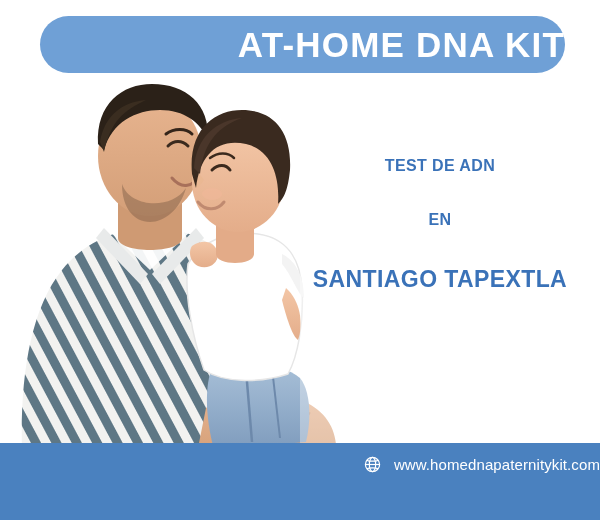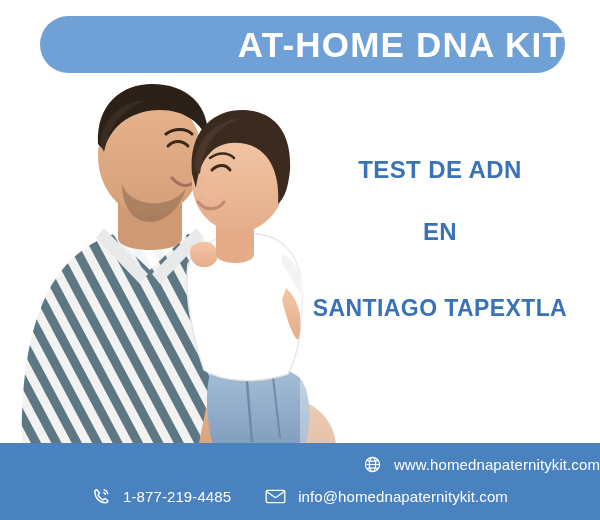"TEST DE ADN" .headline-line { font-size: 24px -> 16px }
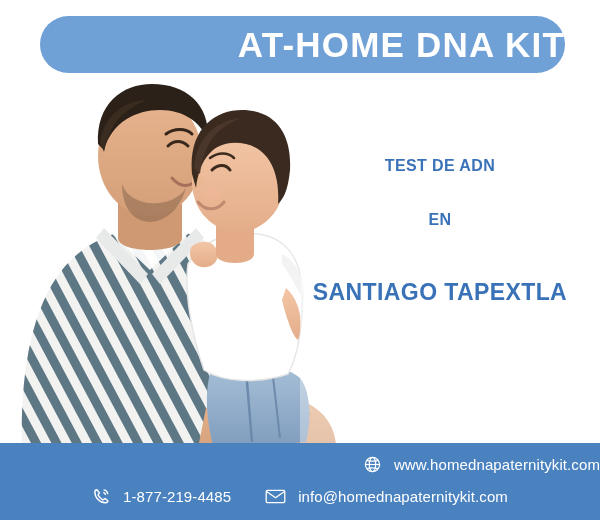"EN" .headline-line.l2 { margin-bottom: 53px -> 40px }
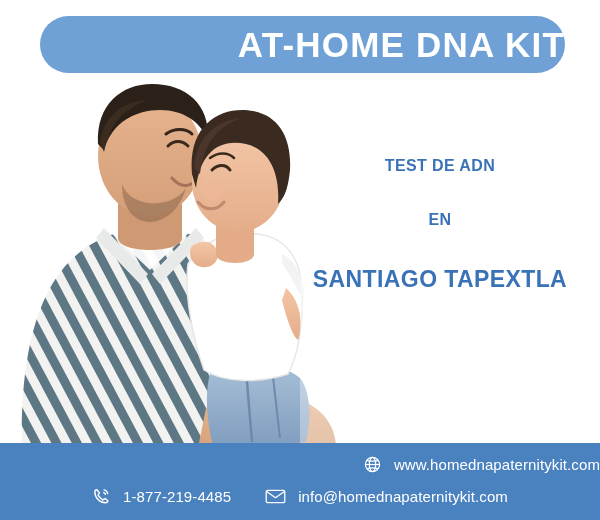"1-877-219-4485" div.footer-row { html: <div> <div> <span> <svg> <path></path> <path></path> <path></path> </svg> </span> <span>1-877-219-4485</span> </div> <div> <span> <svg> <rect></rect> <path></path> </svg> </span> <span>info@homednapaternitykit.com</span> </div> </div> -> none }
